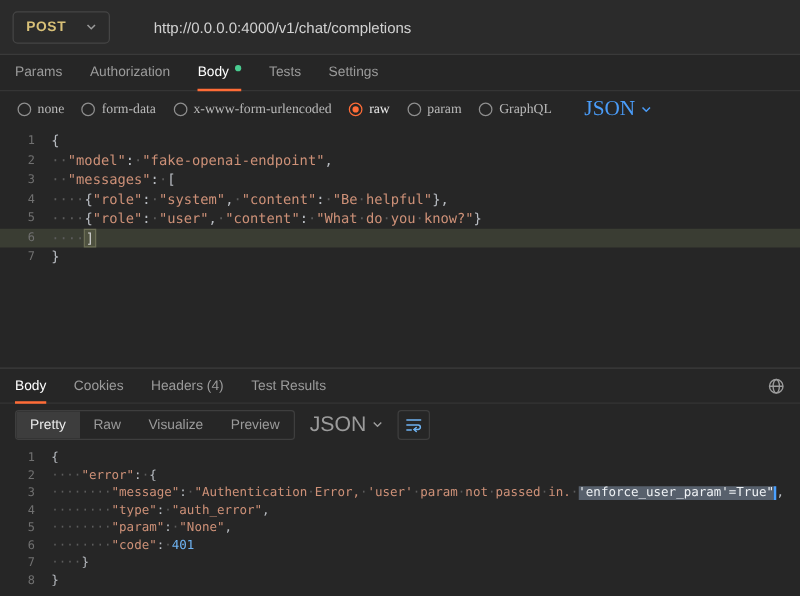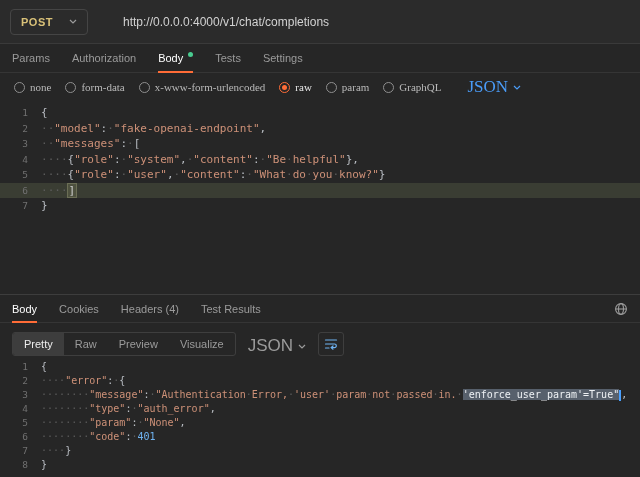"Pretty" .resptoolbar { align-items: flex-end -> center }
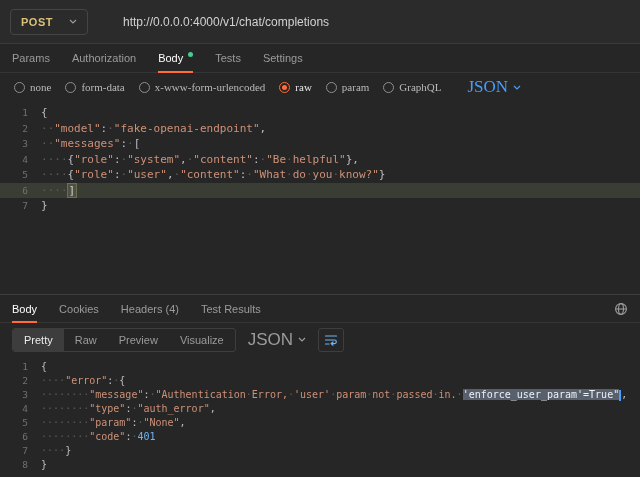"Preview" div.seg-item { order: before "Visualize" -> after "Visualize" }
